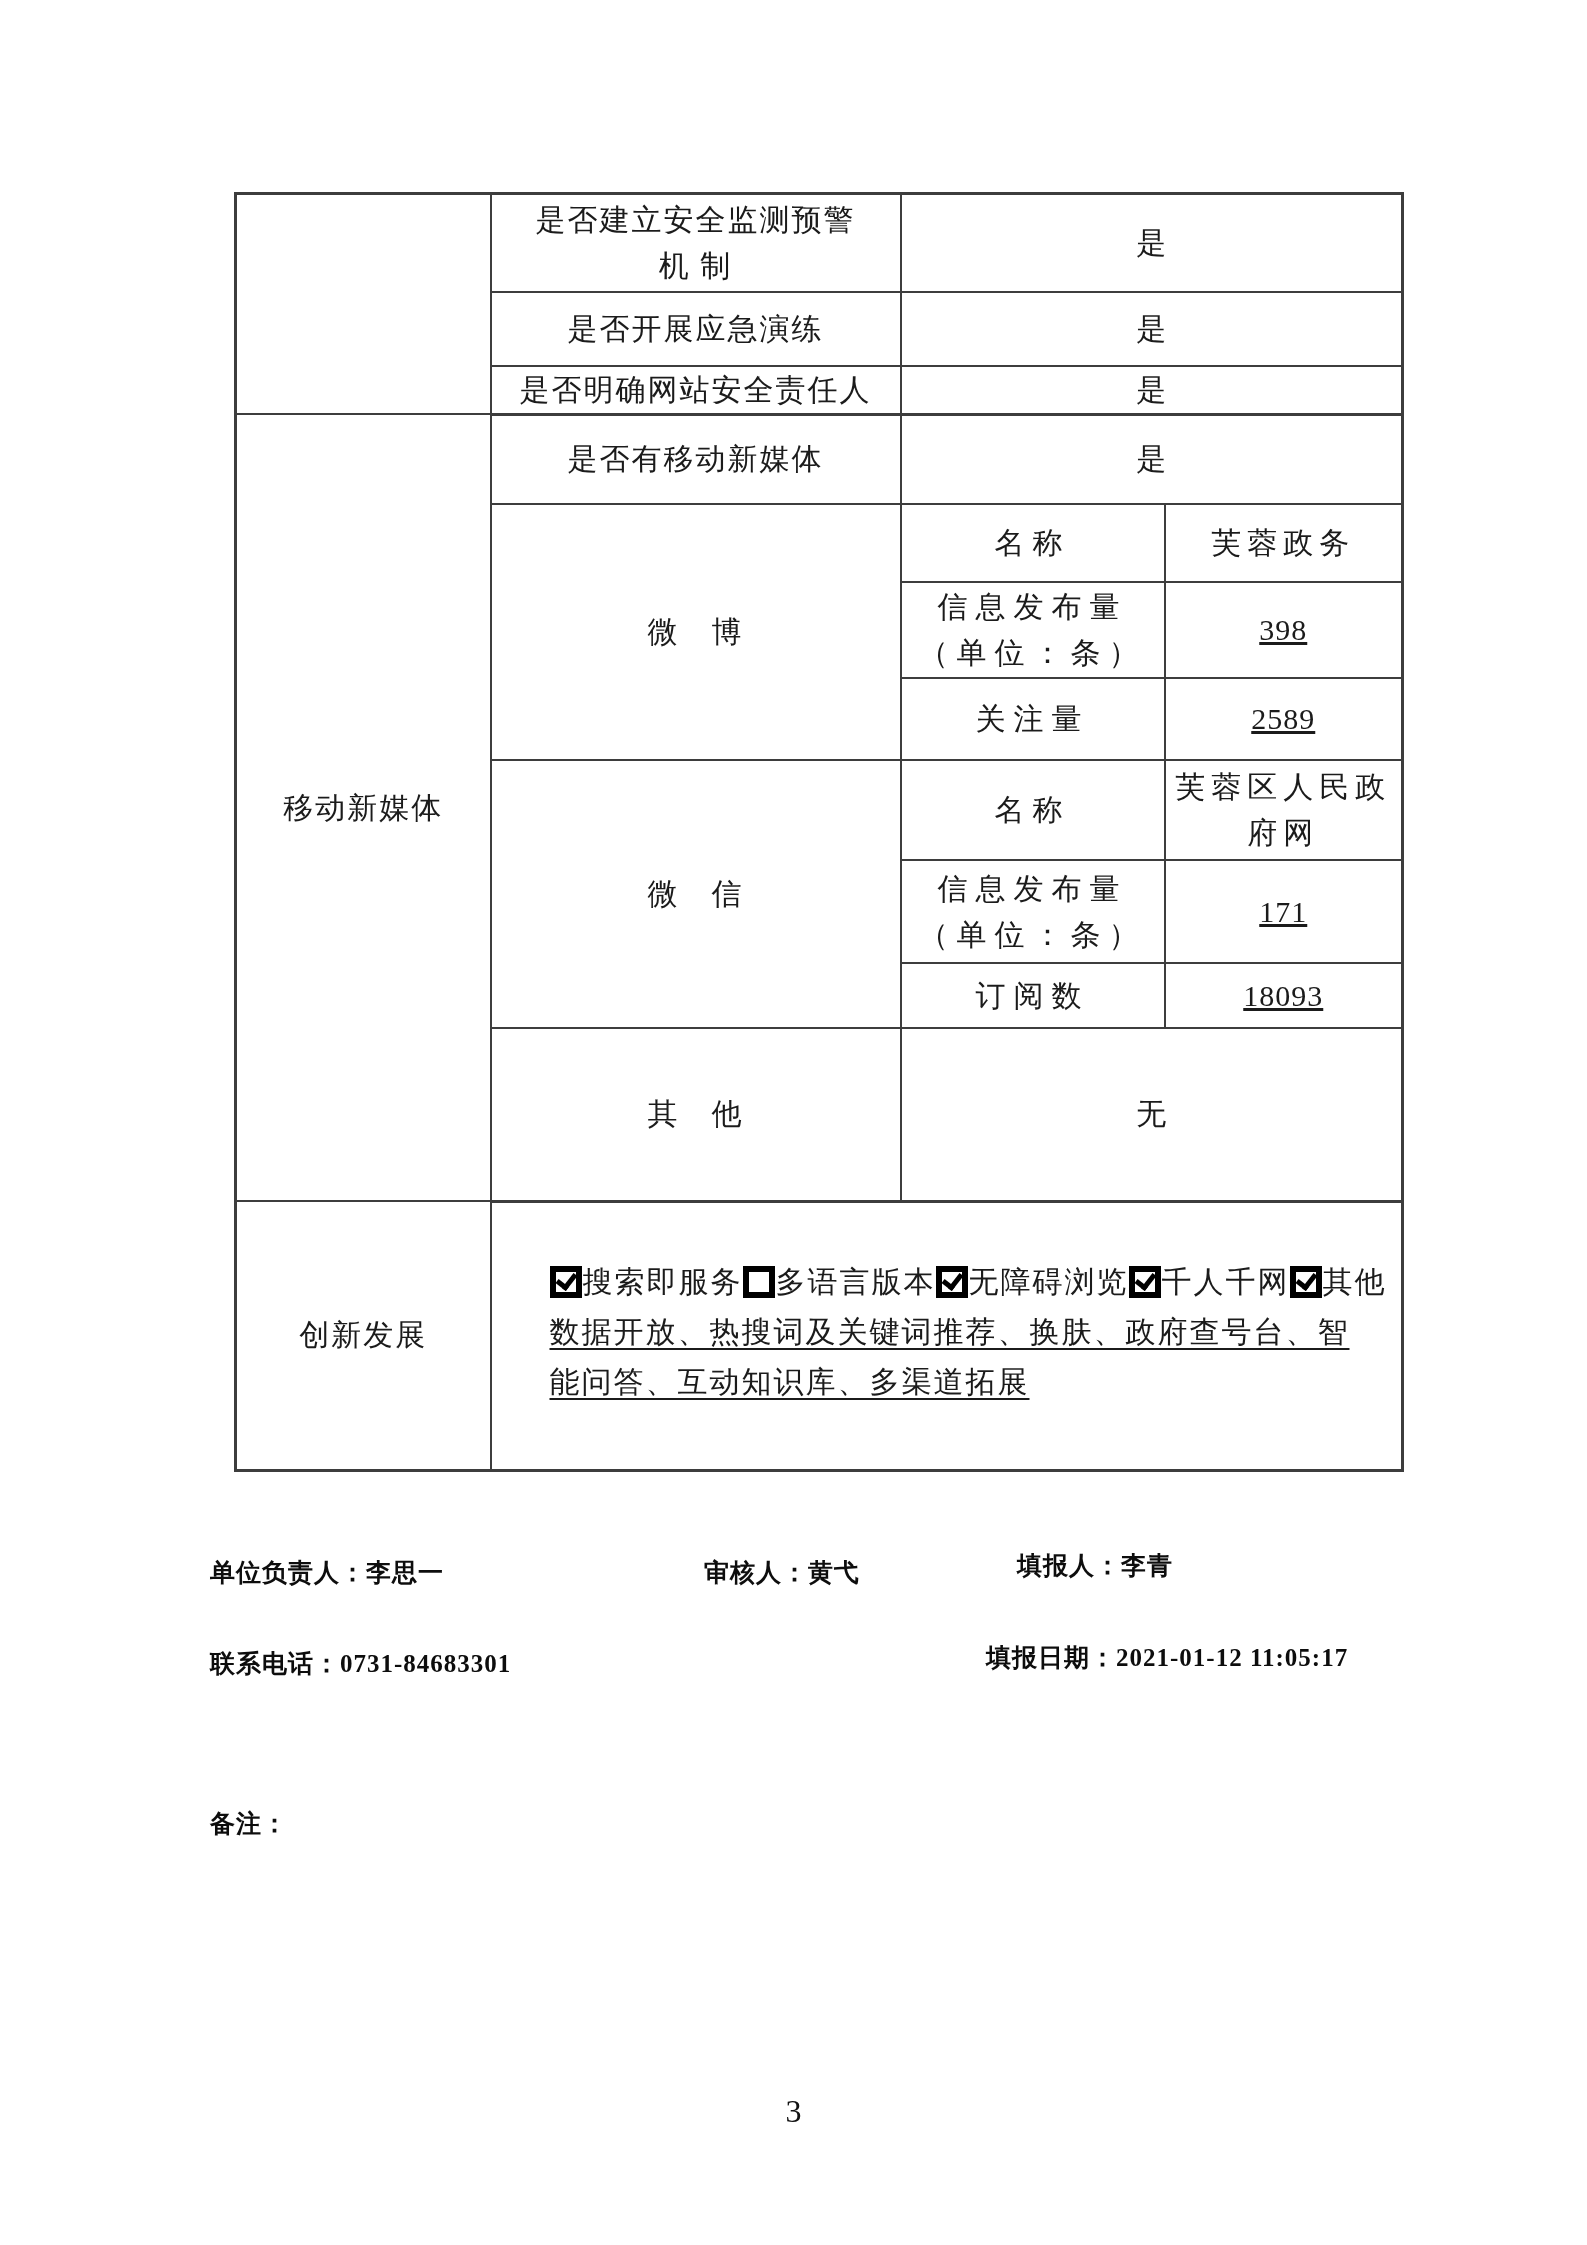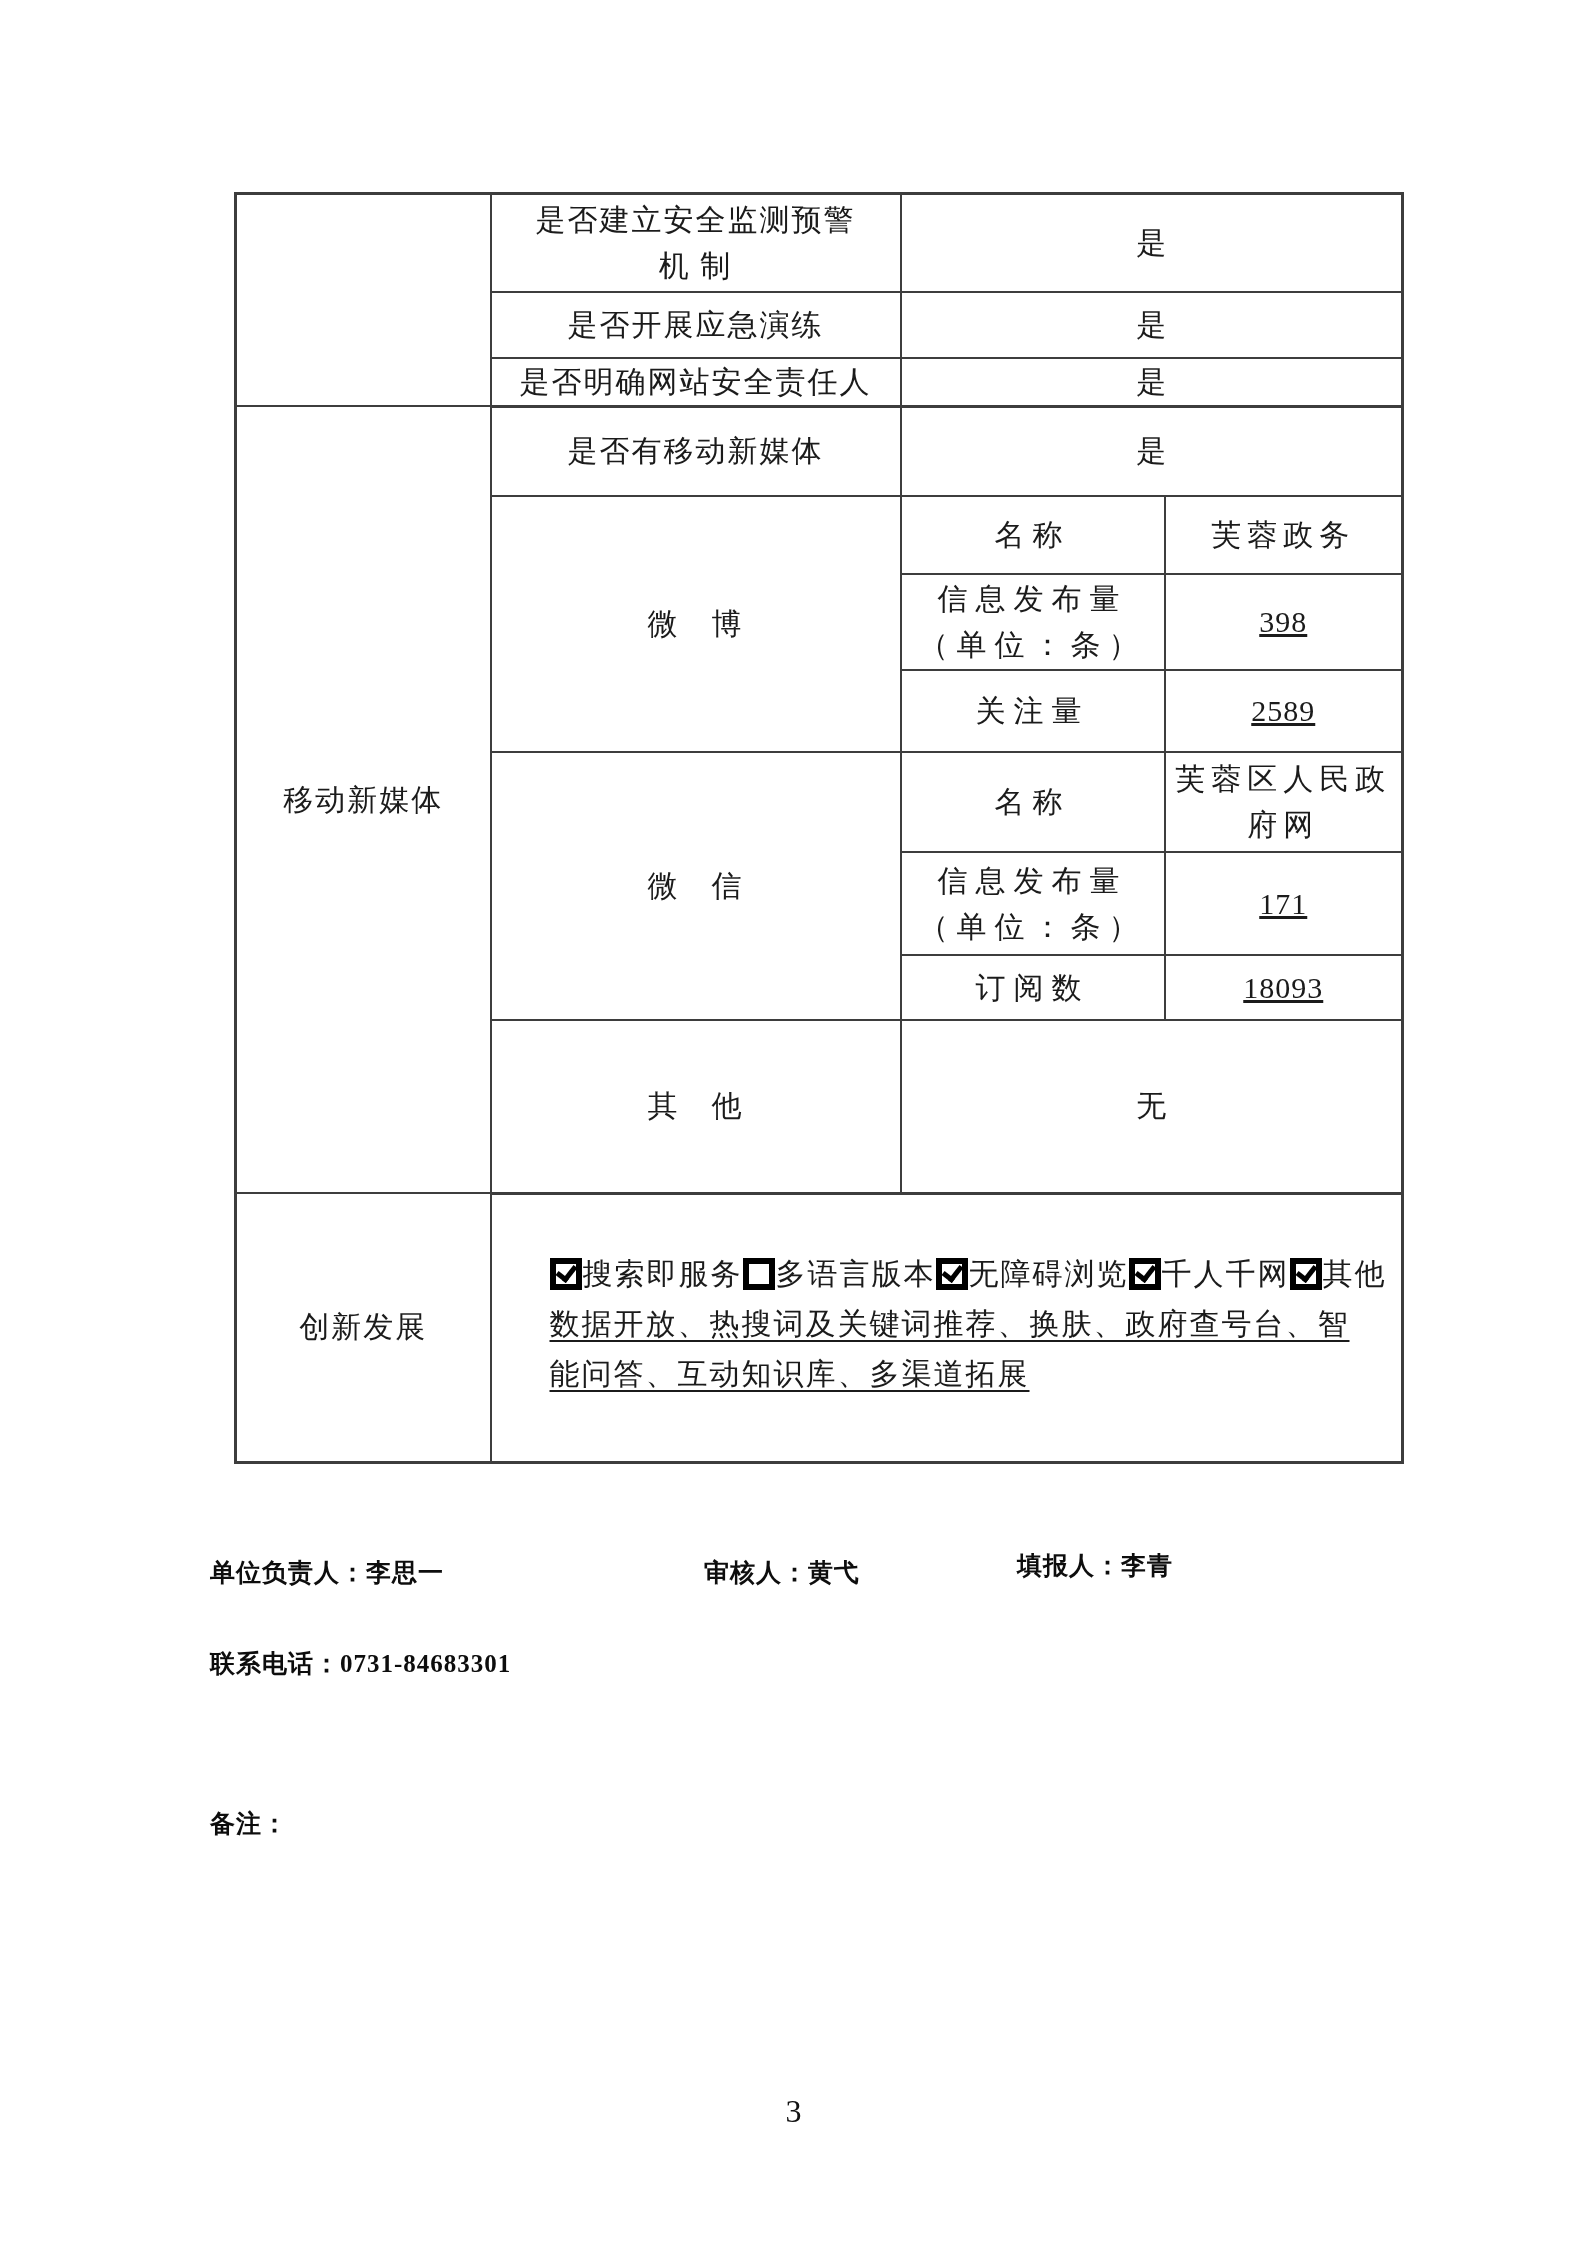"是否开展应急演练" tr.rh2 { height: 66px -> 74px }
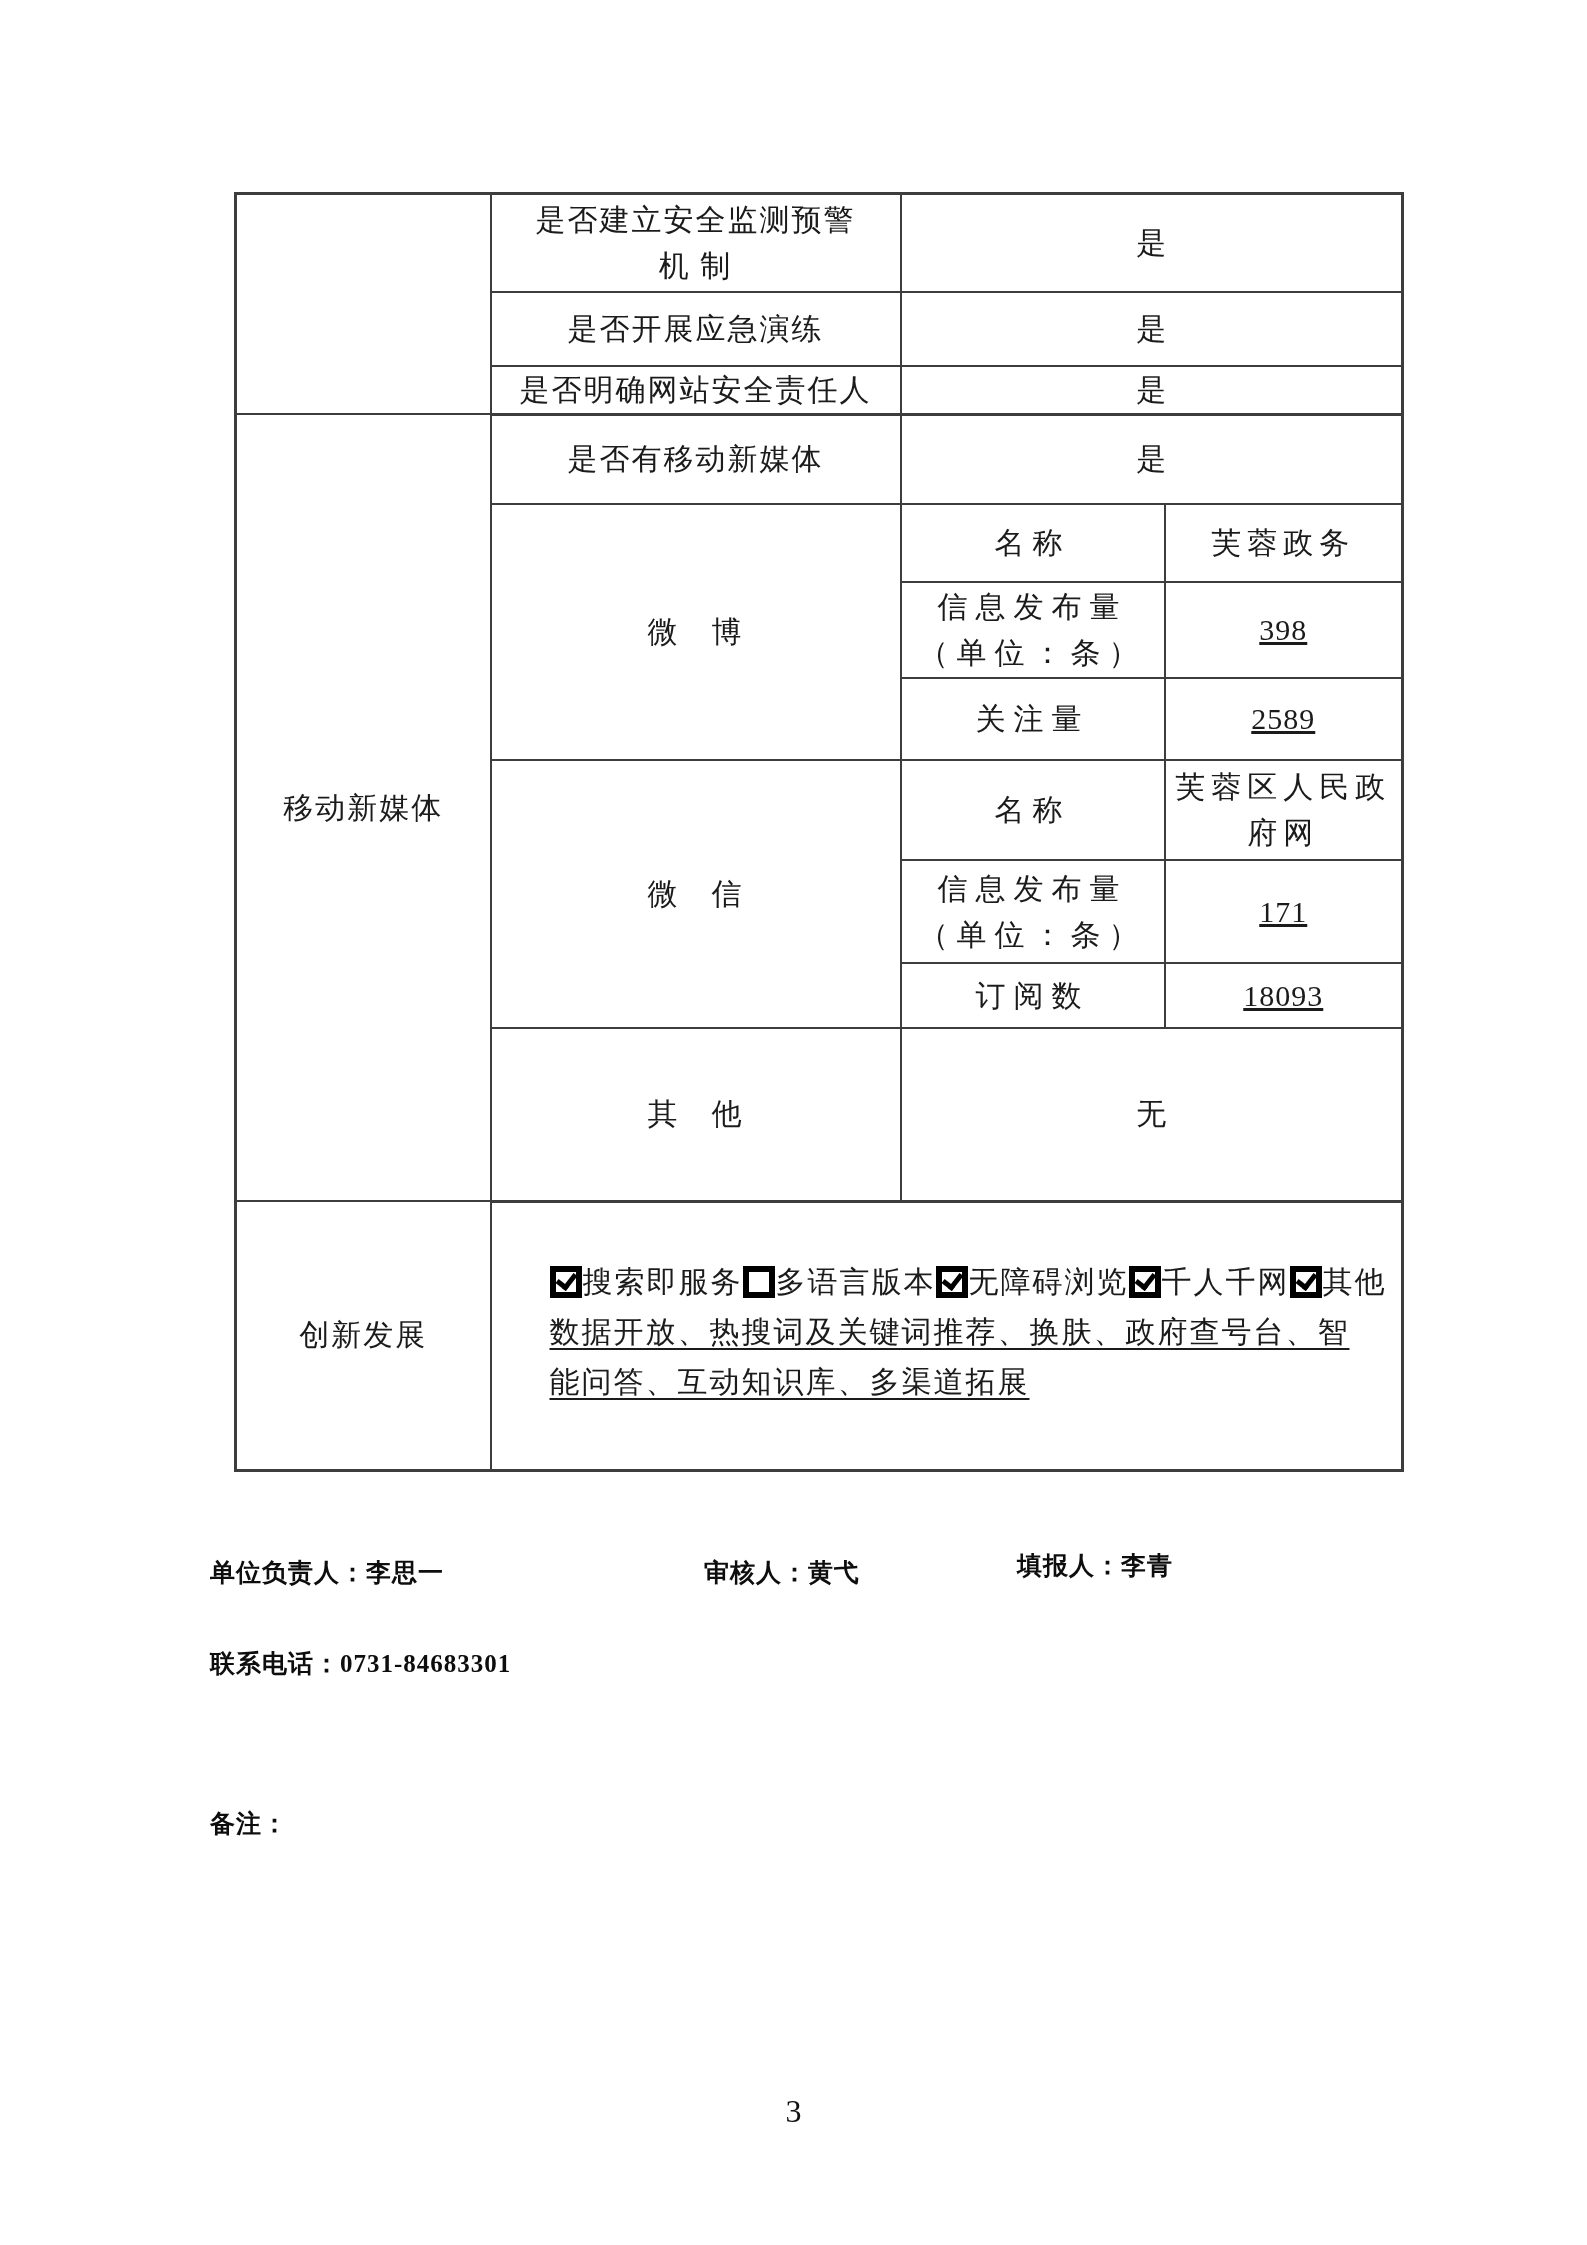"填报日期：2021-01-12 11:05:17" div.footer-item { html: none -> <div> <span>填报日期：</span><span>2021-01-12 11:05:17</span> </div> }
